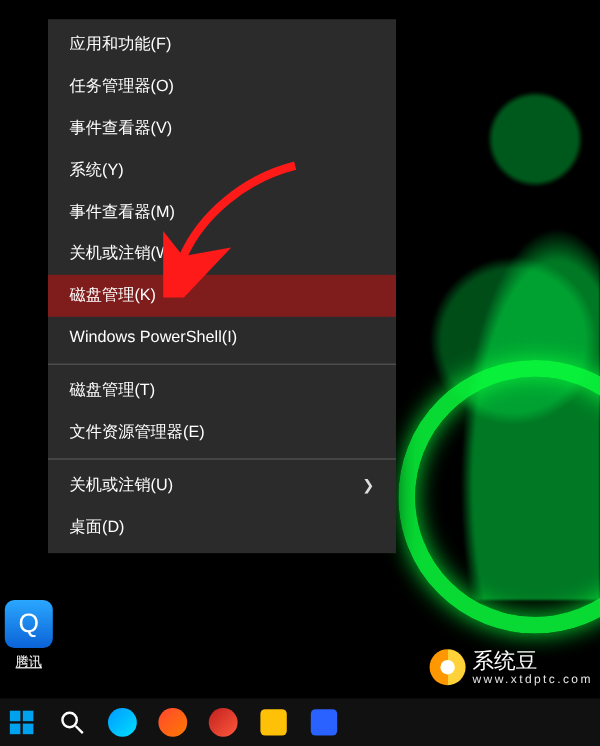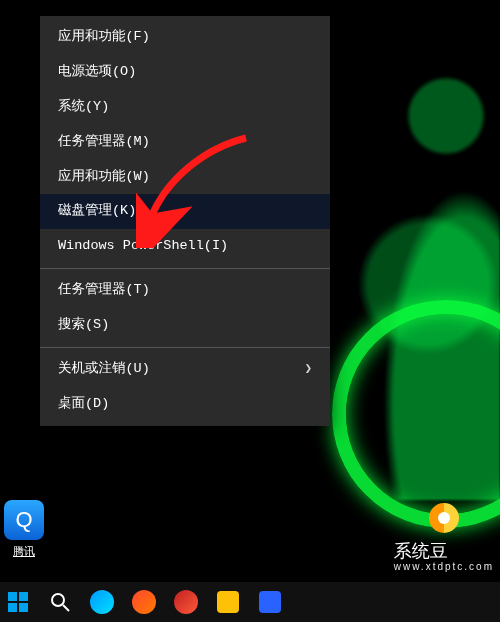"应用和功能(F)" .menu-item { font-family: Liberation Mono, monospace -> none }
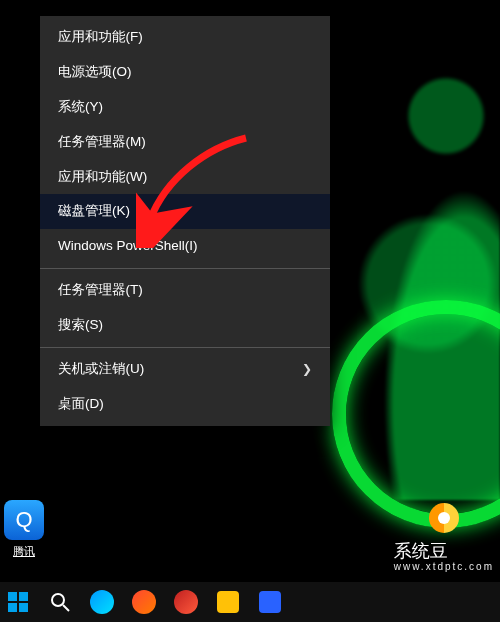"电源选项(O)" span { text: 电源选项 -> 任务管理器 }
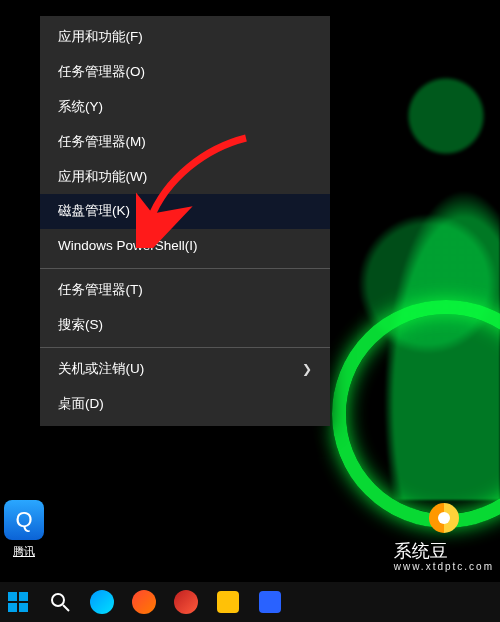"事件查看器(V)" div.menu-item { html: none -> <div> <span>事件查看器(V)</span> </div> }
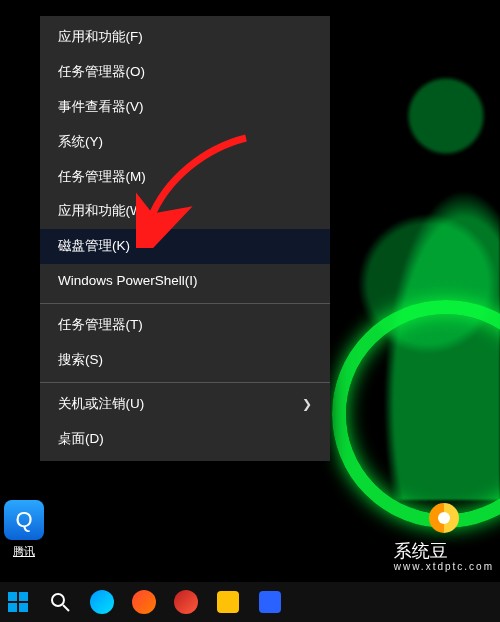"任务管理器(M)" span { text: 任务管理 -> 事件查看 }
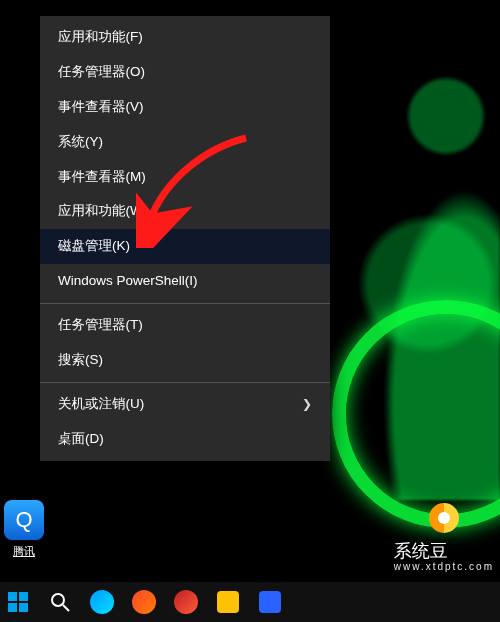"应用和功能(W)" span { text: 应用和功能 -> 关机或注销 }
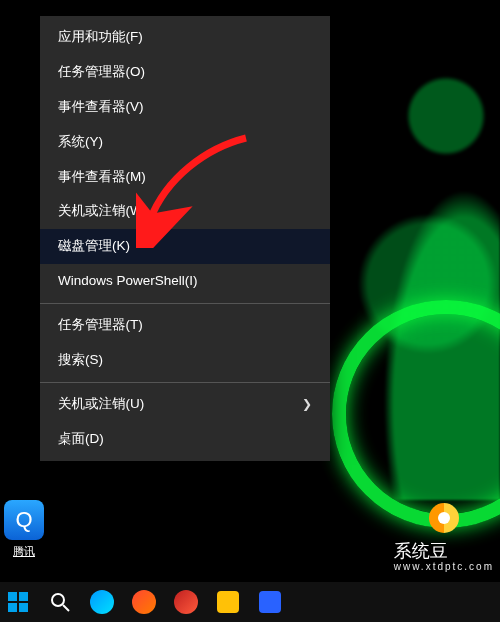"磁盘管理(K)" .menu-item.highlight { background: #0f172a -> #7f1d1d }
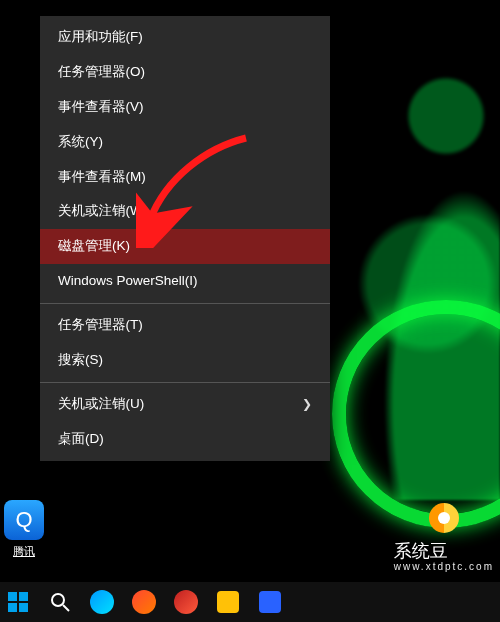"任务管理器(T)" span { text: 任务管理器 -> 磁盘管理 }
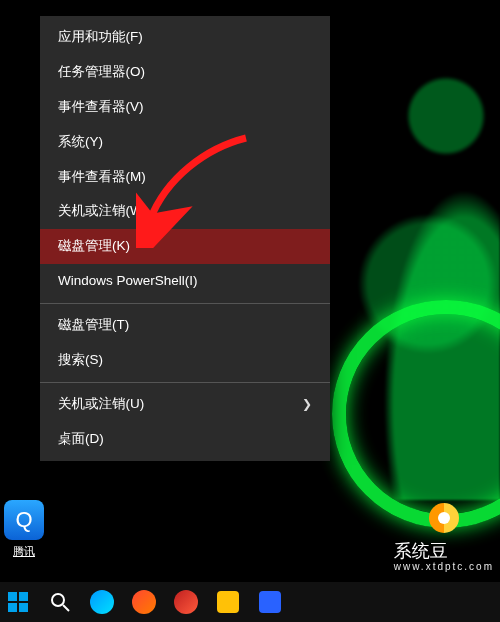"文件资源管理器(E)" div.menu-item { html: none -> <div> <span>文件资源管理器(E)</span> </div> }
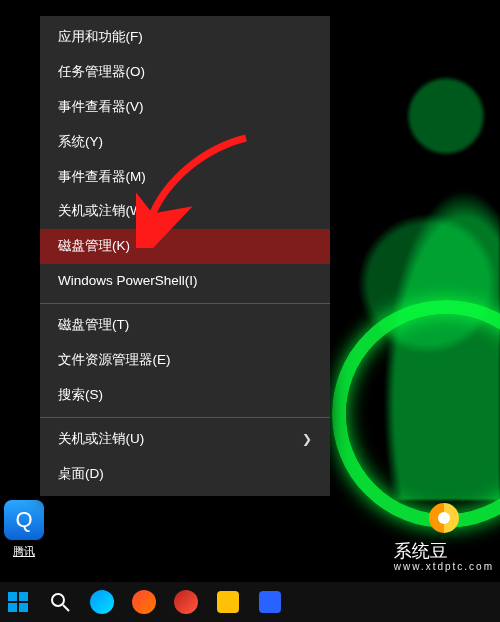"搜索(S)" div.menu-item { html: <div> <span>搜索(S)</span> </div> -> none }
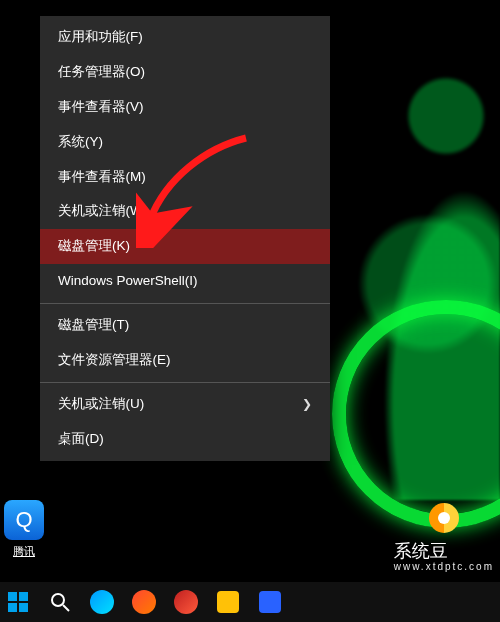"系统豆" .watermark { flex-direction: column -> none }
